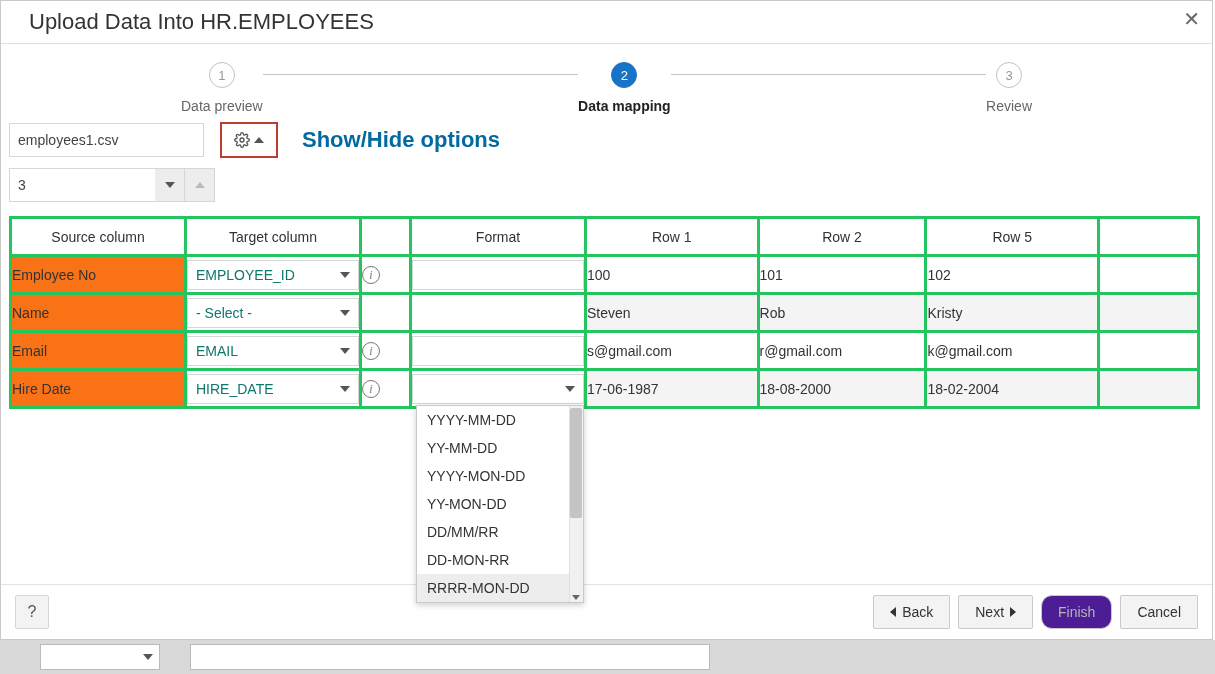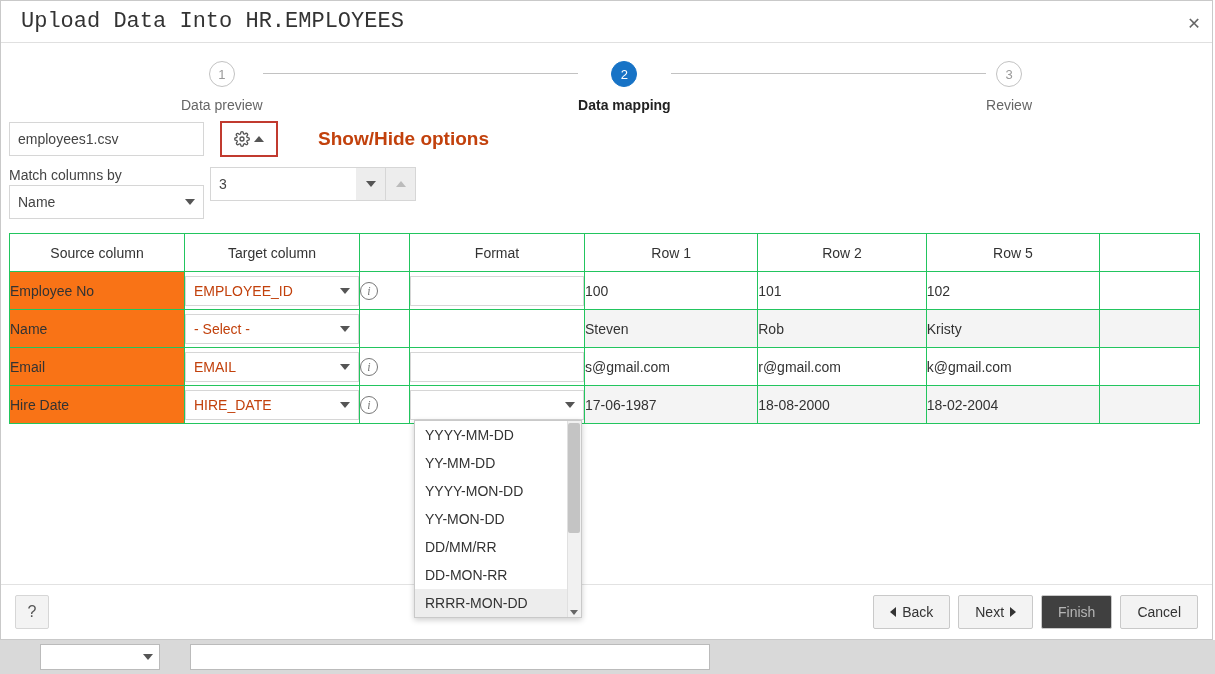"Upload Data Into HR.EMPLOYEES" .header { align-items: flex-end -> flex-start; font-family: Liberation Mono, monospace -> none; padding: 8px 12px 8px 20px -> 8px 12px 8px 28px }
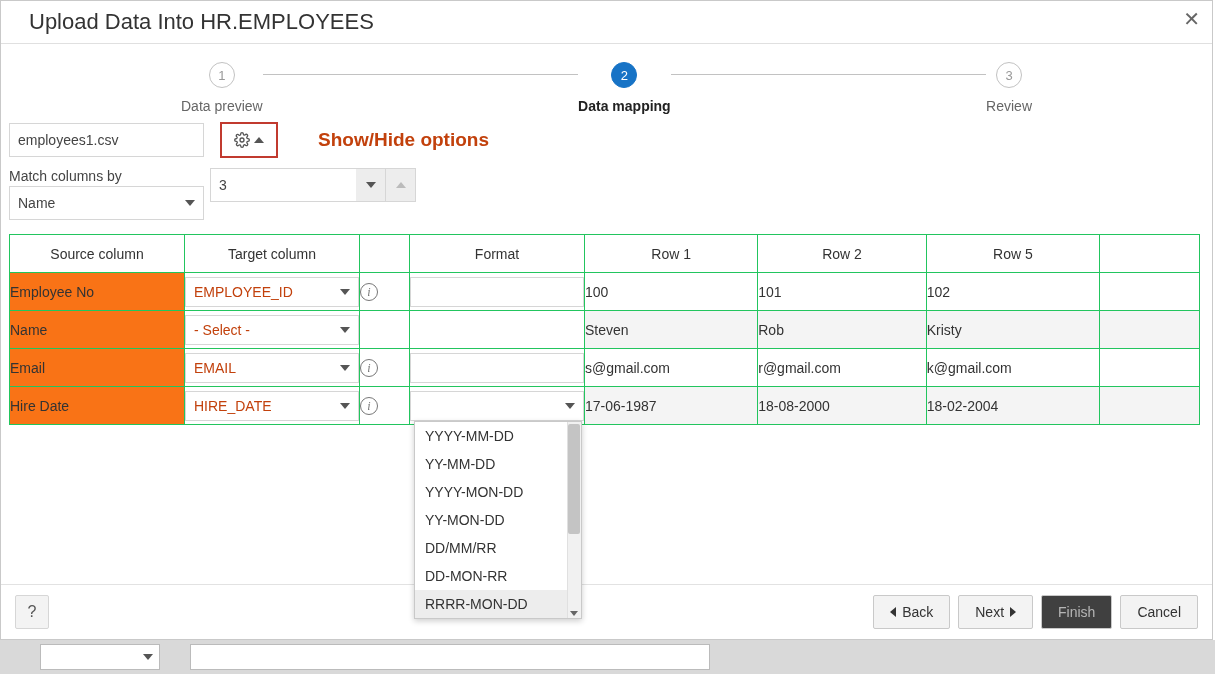"Show/Hide options" .annotation { color: #c2410c -> #0369a1; font-size: 19px -> 22px; margin-left: 24px -> 8px }
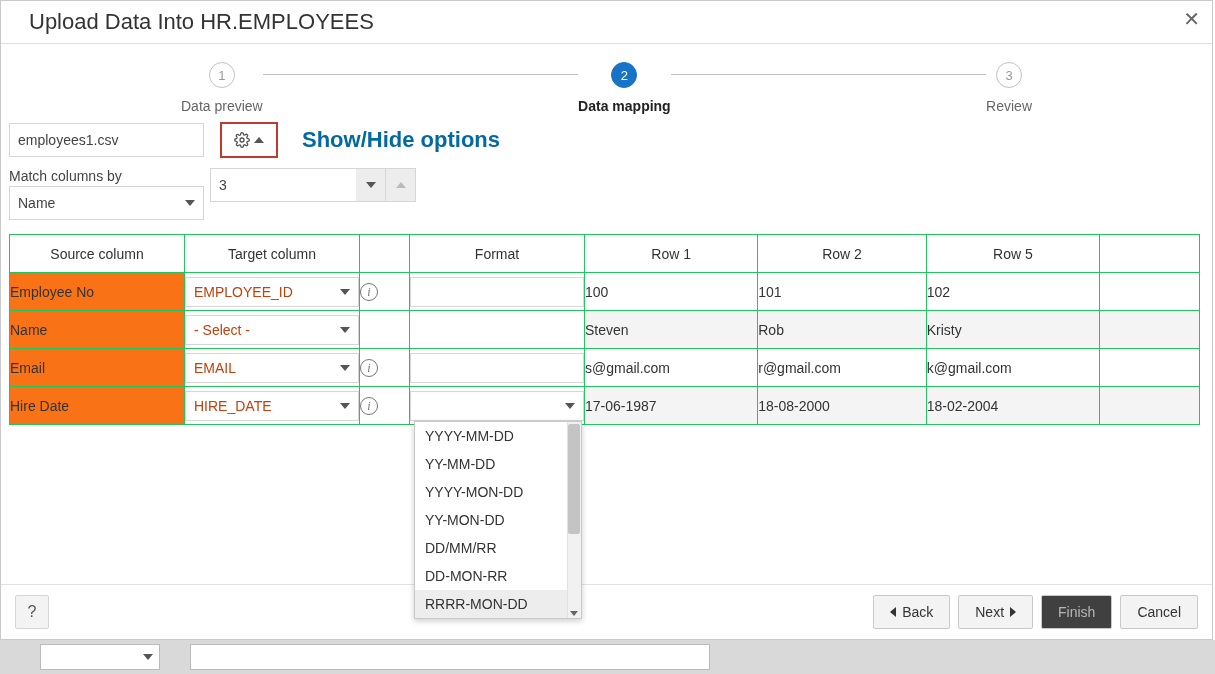"Match columns by" div.ctrlcol { html: <div> <div>Match columns by</div> <div> <span>Name</span> <span></span> </div> </div> -> none }
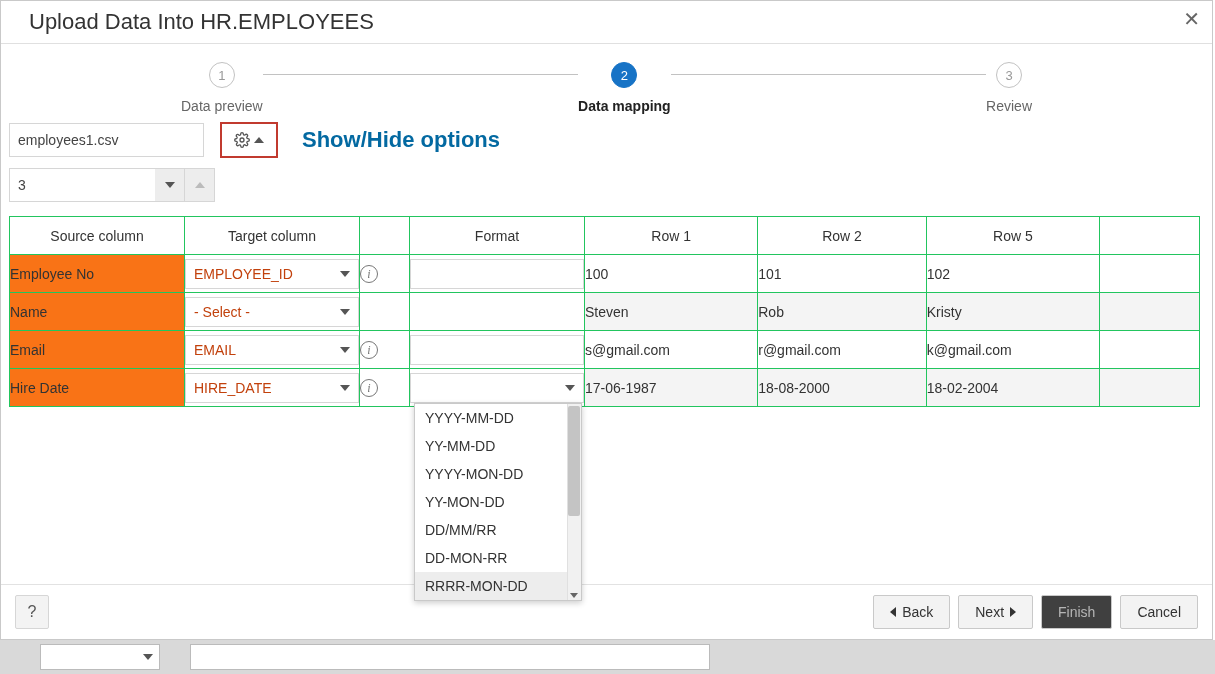"Source column" table.grid th, table.grid td { border: 1px solid #22c55e -> 3px solid #22c55e }
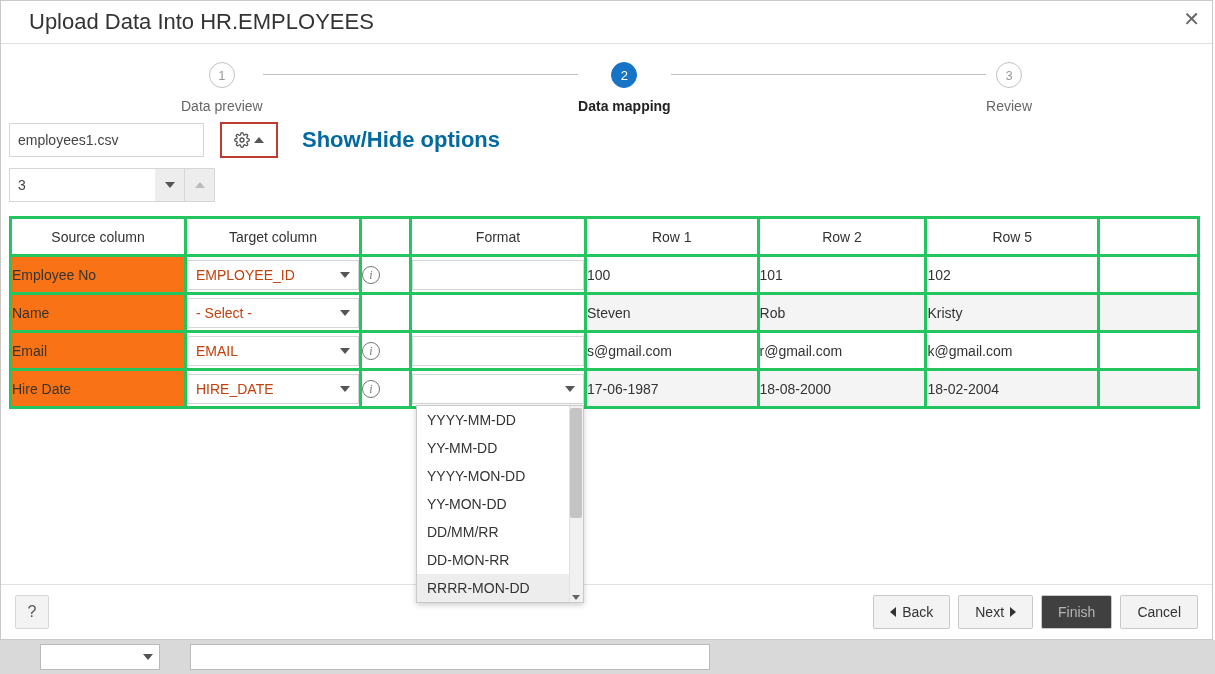"EMPLOYEE_ID" .mini-select { color: #c2410c -> #0f766e }
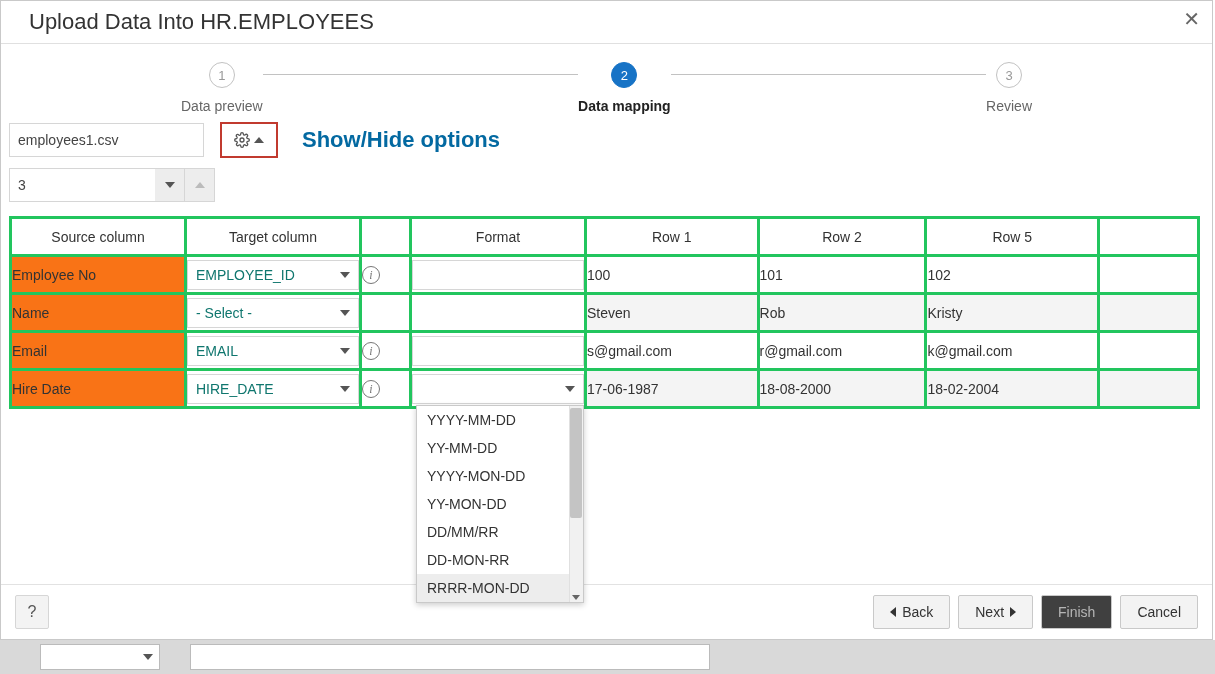"Finish" .btn.disabled { background: #404040 -> #4c1d95; border-radius: none -> 11px }
